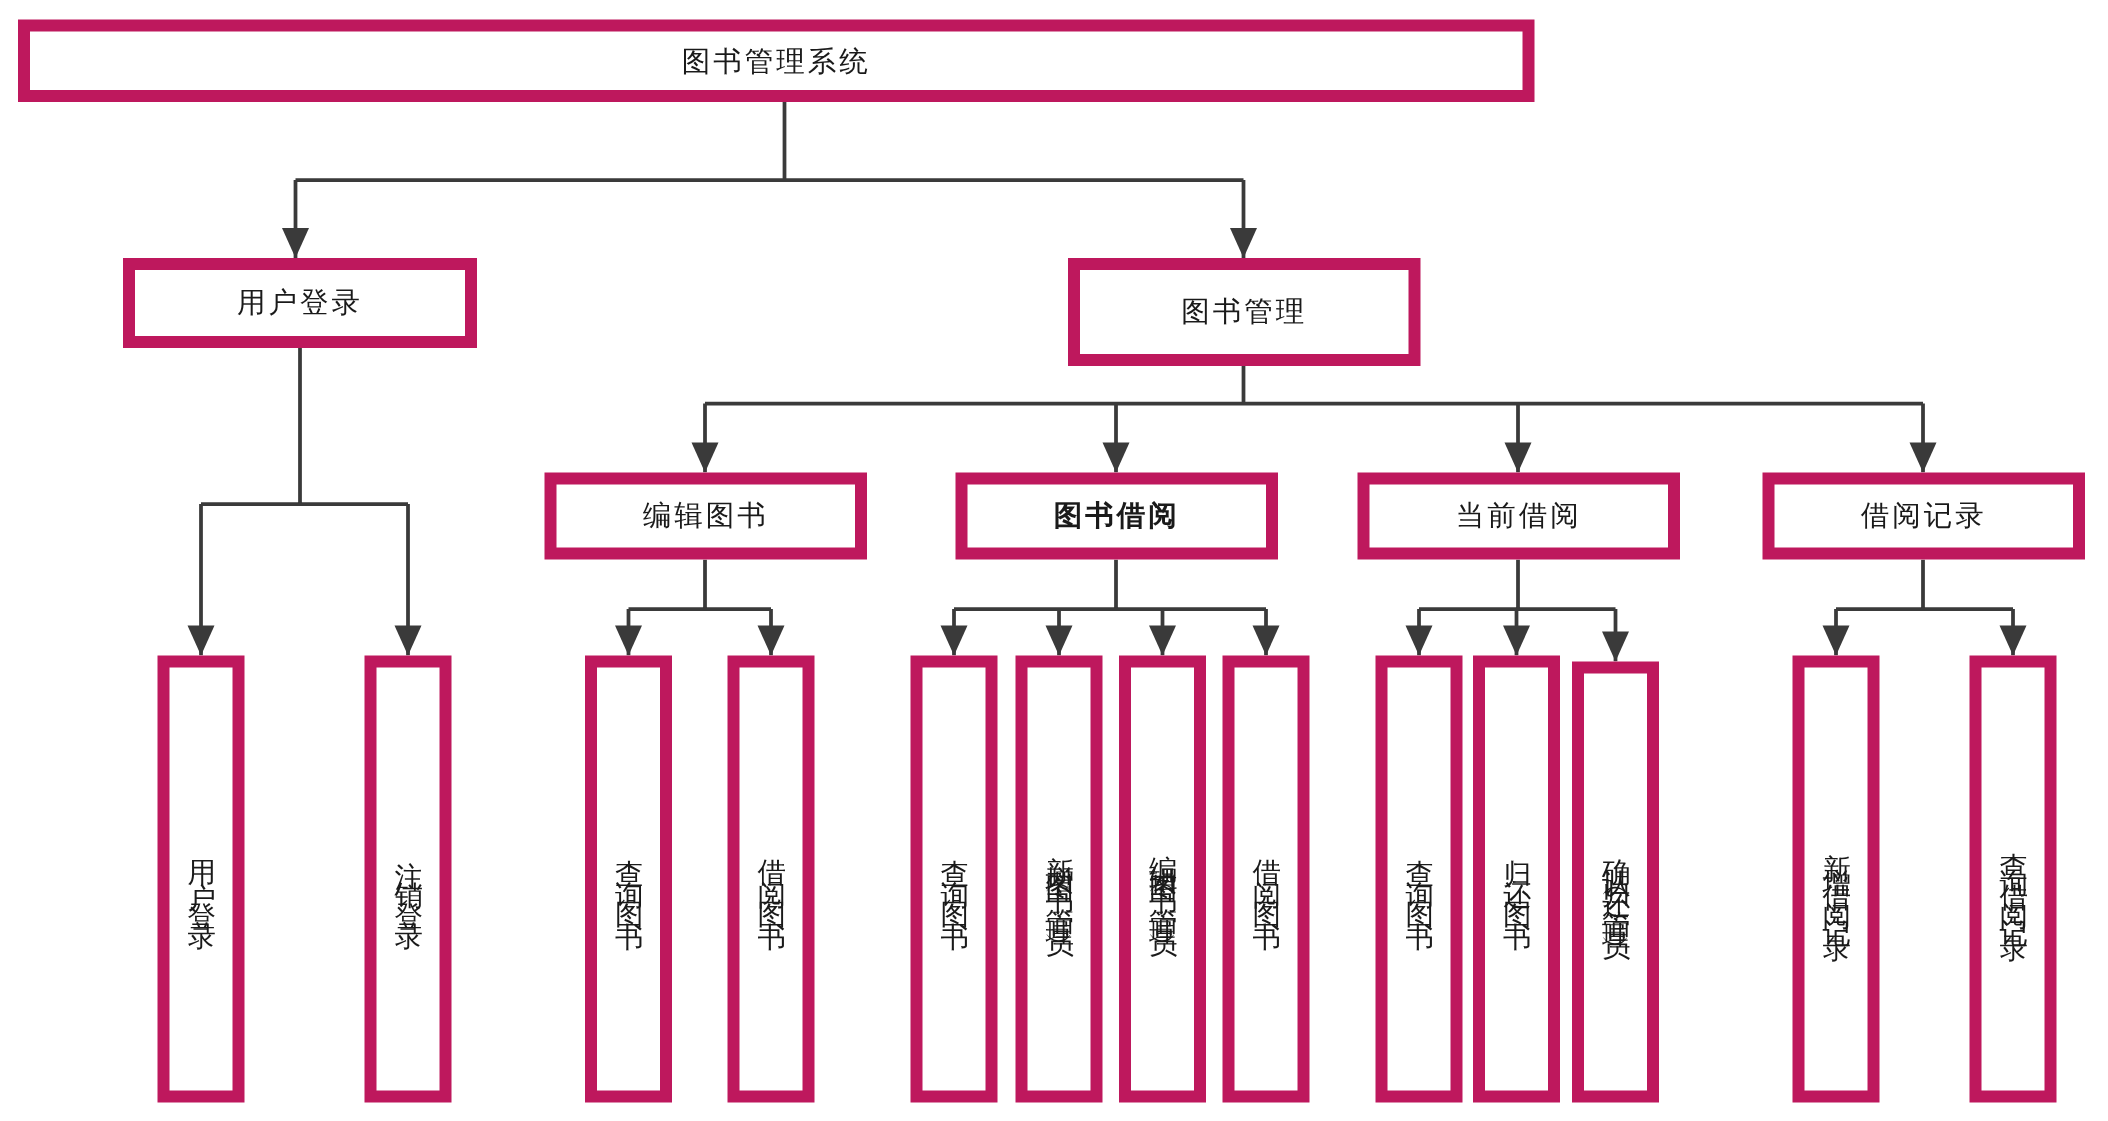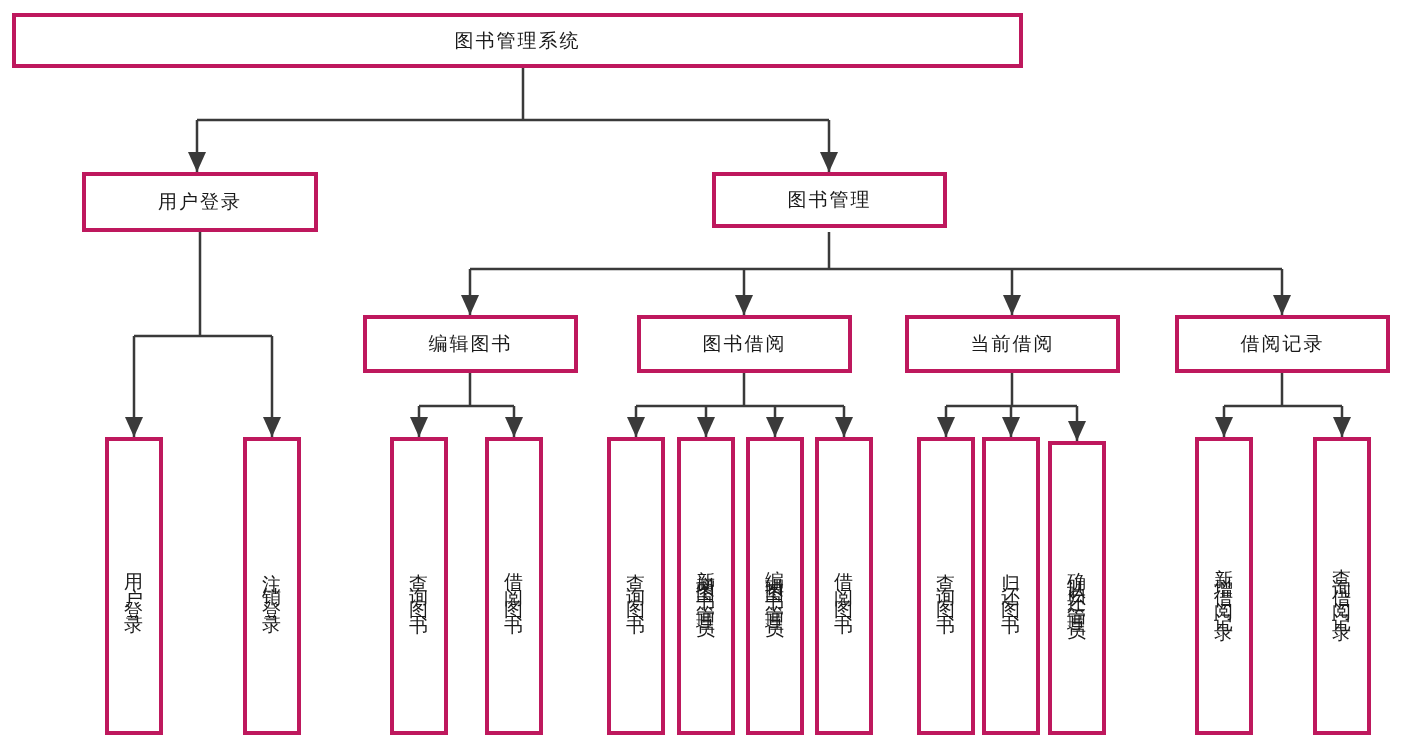"图书管理系统" .node { border: 4px solid #be185d -> 8px solid #be185d }
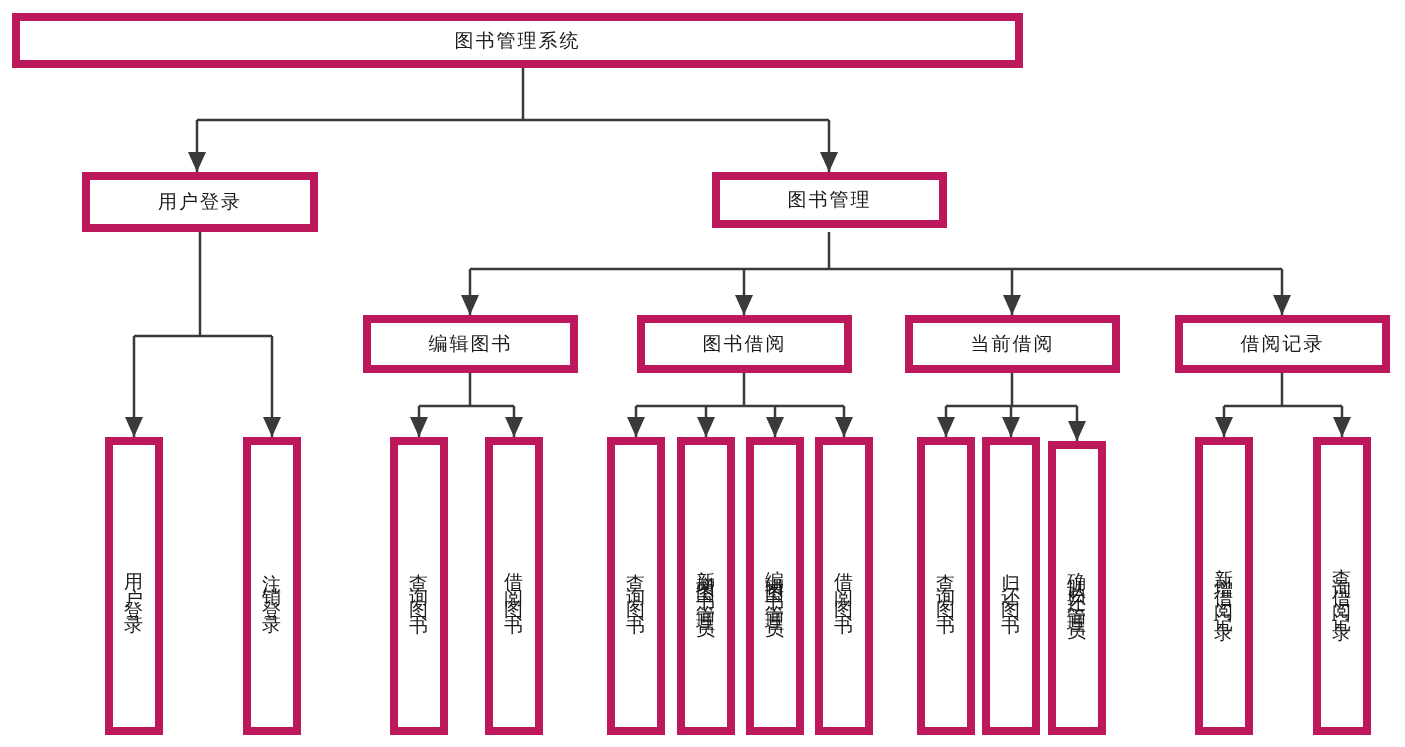"图书管理" div.node { height: 56px -> 72px }
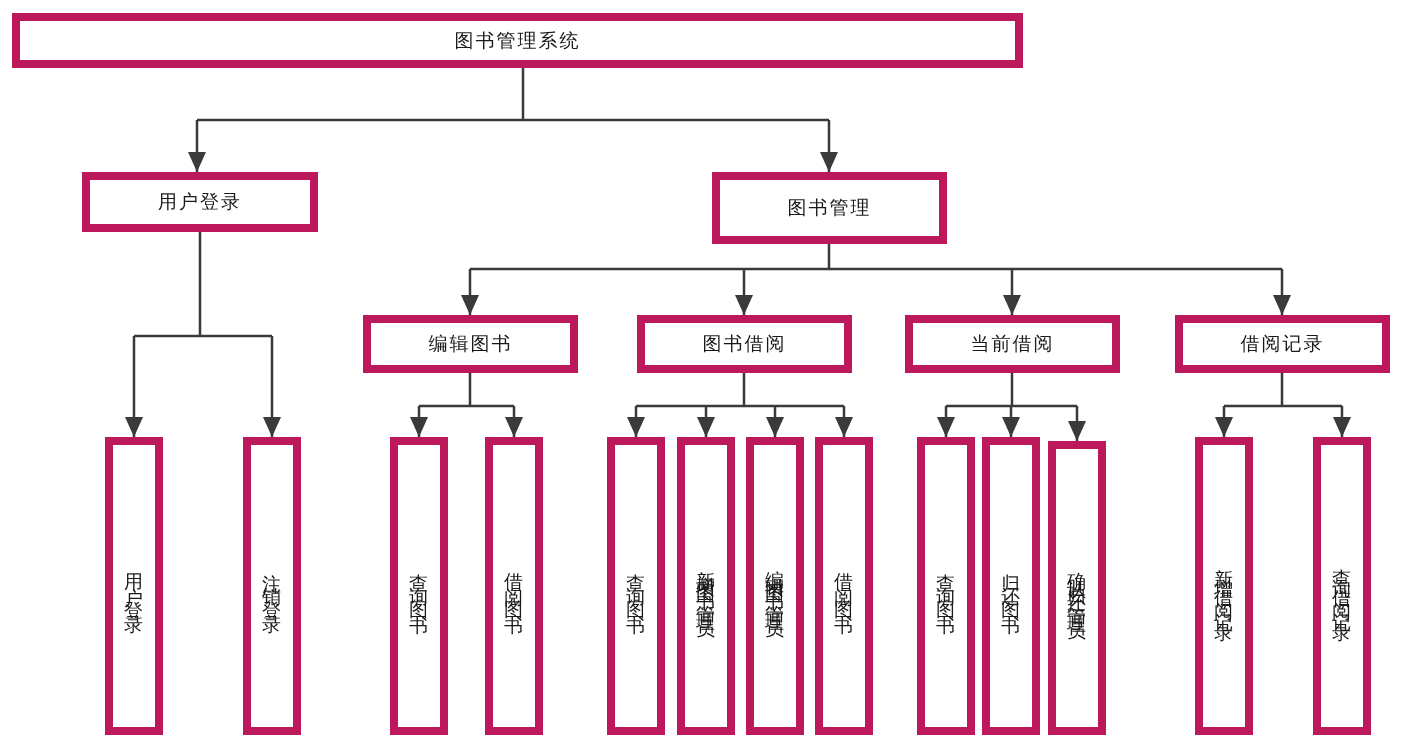"图书借阅" div.node { font-weight: none -> bold }
